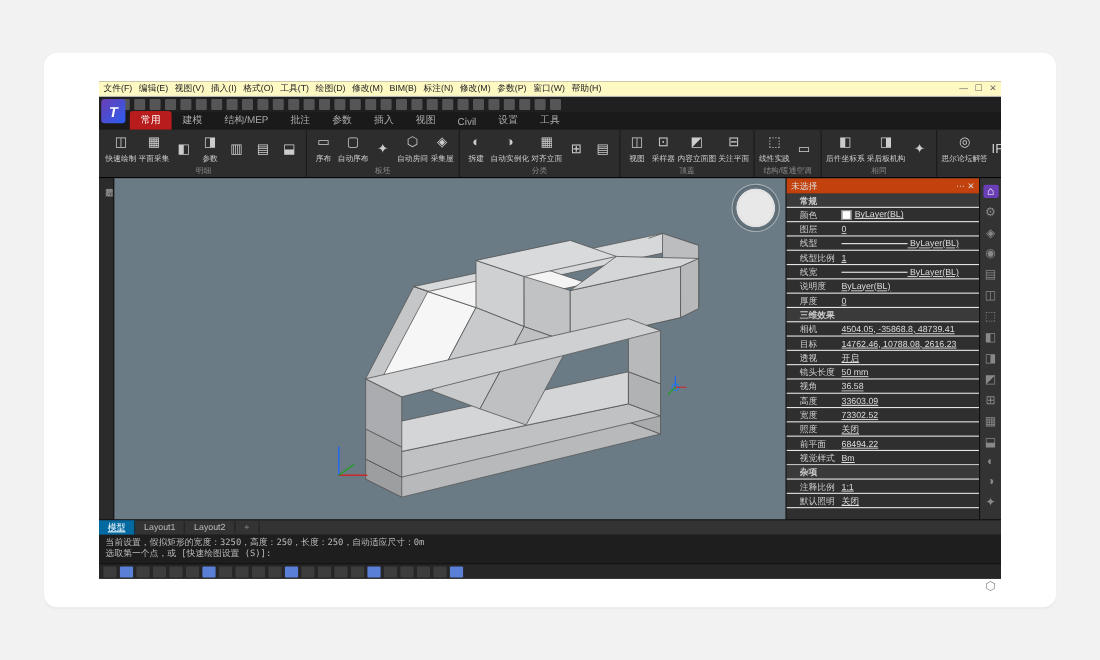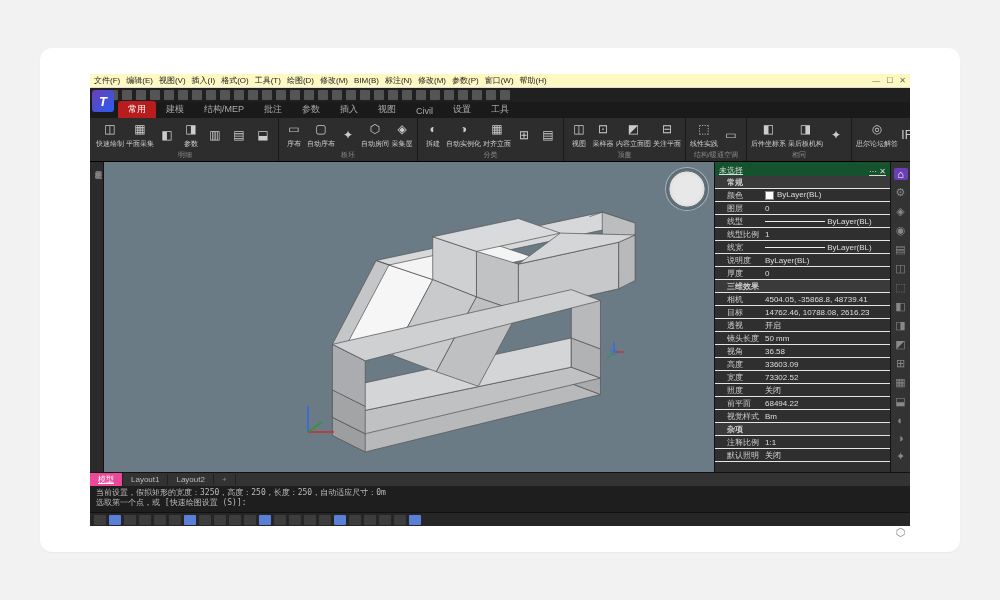"未选择" .props-hd { align-items: flex-end -> center; background: #14532d -> #c2410c; text-decoration: underline -> none }
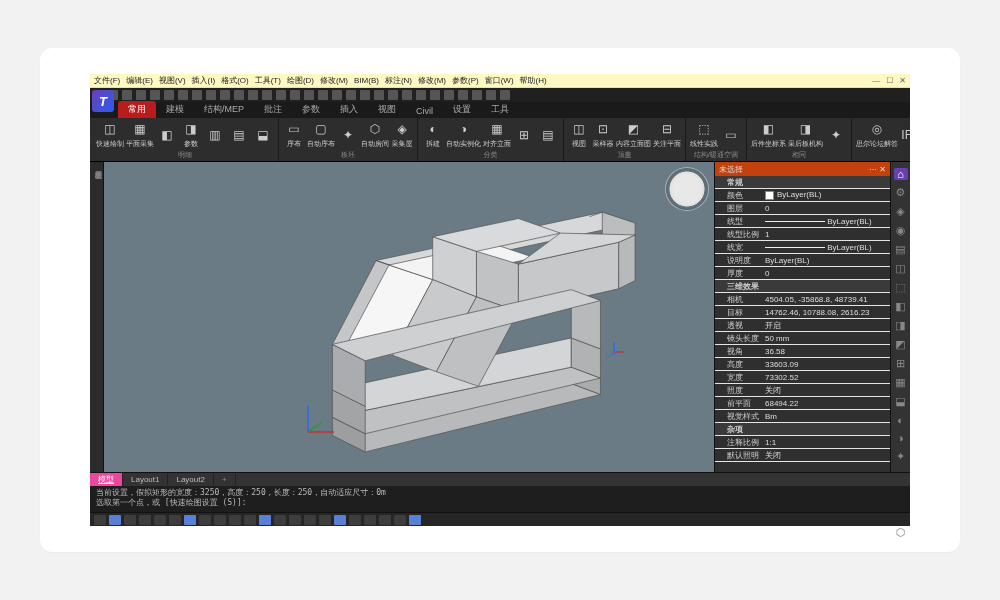"ByLayer(BL)" .pval { text-decoration: none -> underline }
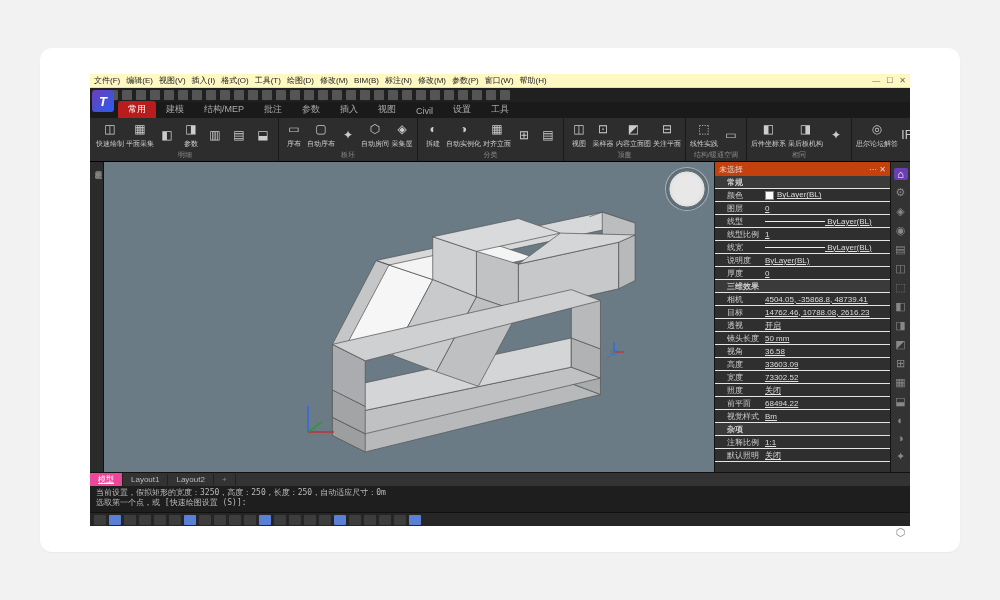"模型" .ltab.active { background: #ec4899 -> #0369a1 }
